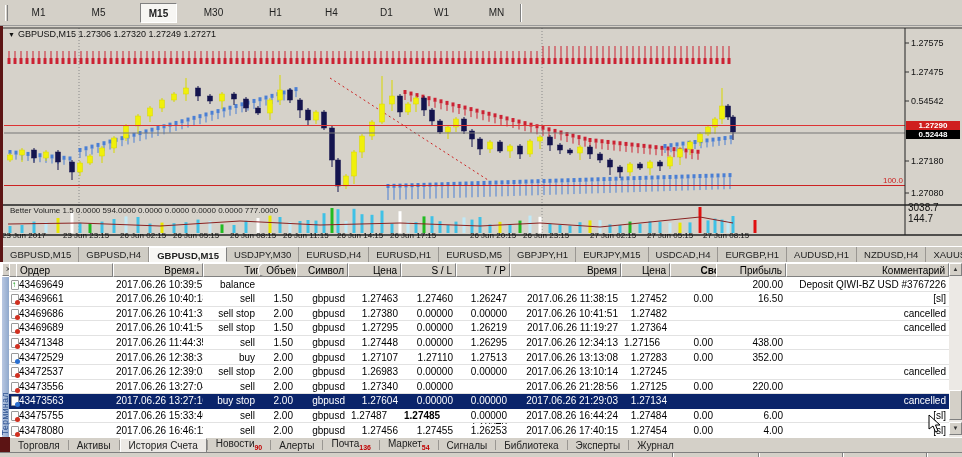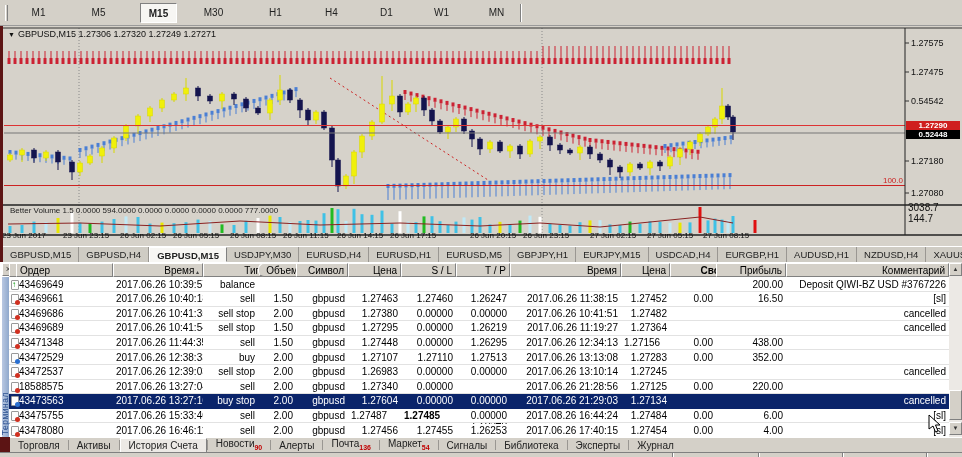"18588575" div.t-cell { text: 18588575 -> 43473556 }
